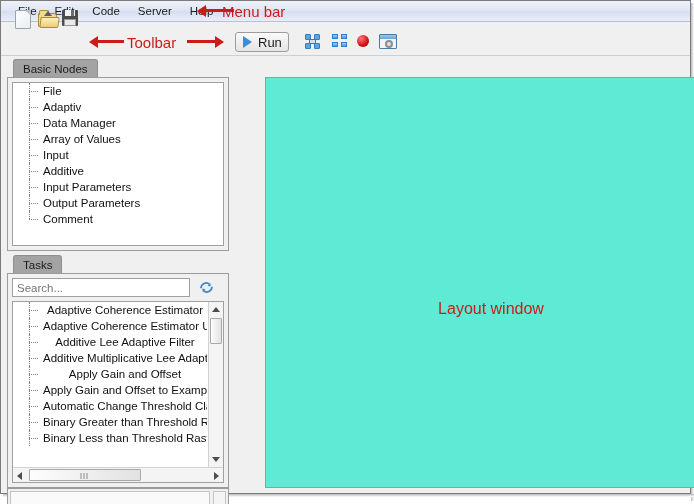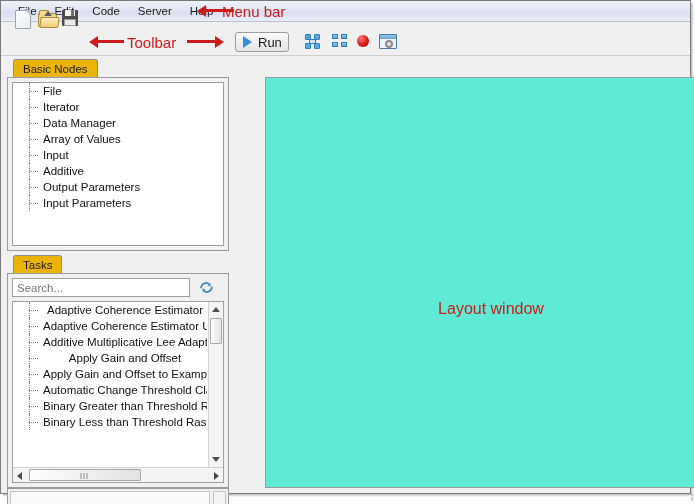"Basic Nodes" .tab { background: #eab308 -> #a3a3a3 }
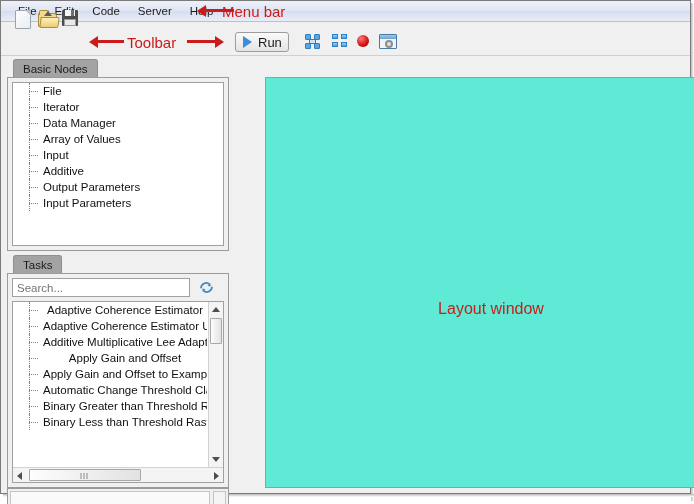"Iterator" span { text: Iterator -> Adaptiv }
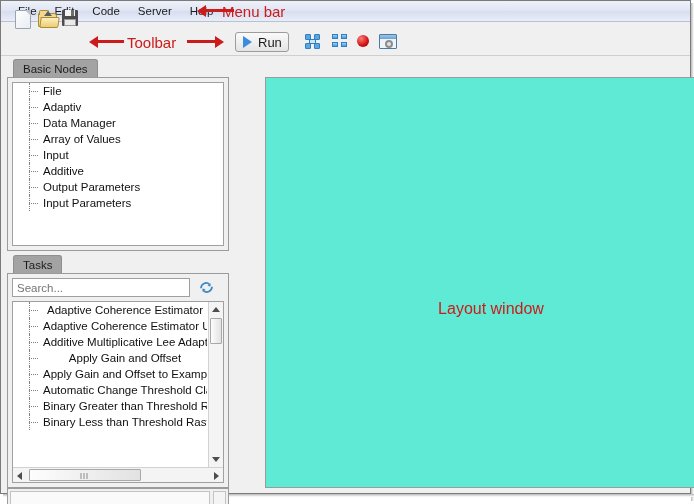"Output Parameters" div.tree-item { order: before "Input Parameters" -> after "Input Parameters" }
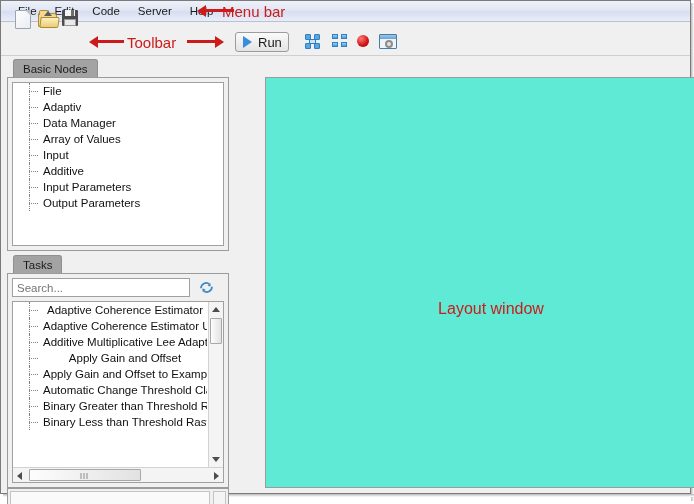"Comment" div.tree-item { html: none -> <div><span></span><span></span><span>Comment</span></div> }
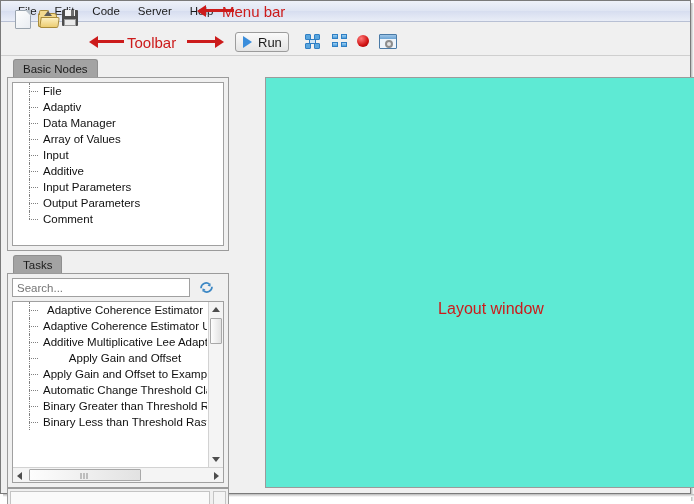"Additive Lee Adaptive Filter" div.tree-item { html: none -> <div><span></span><span></span><span>Additive Lee Adaptive Filter</span></div> }
